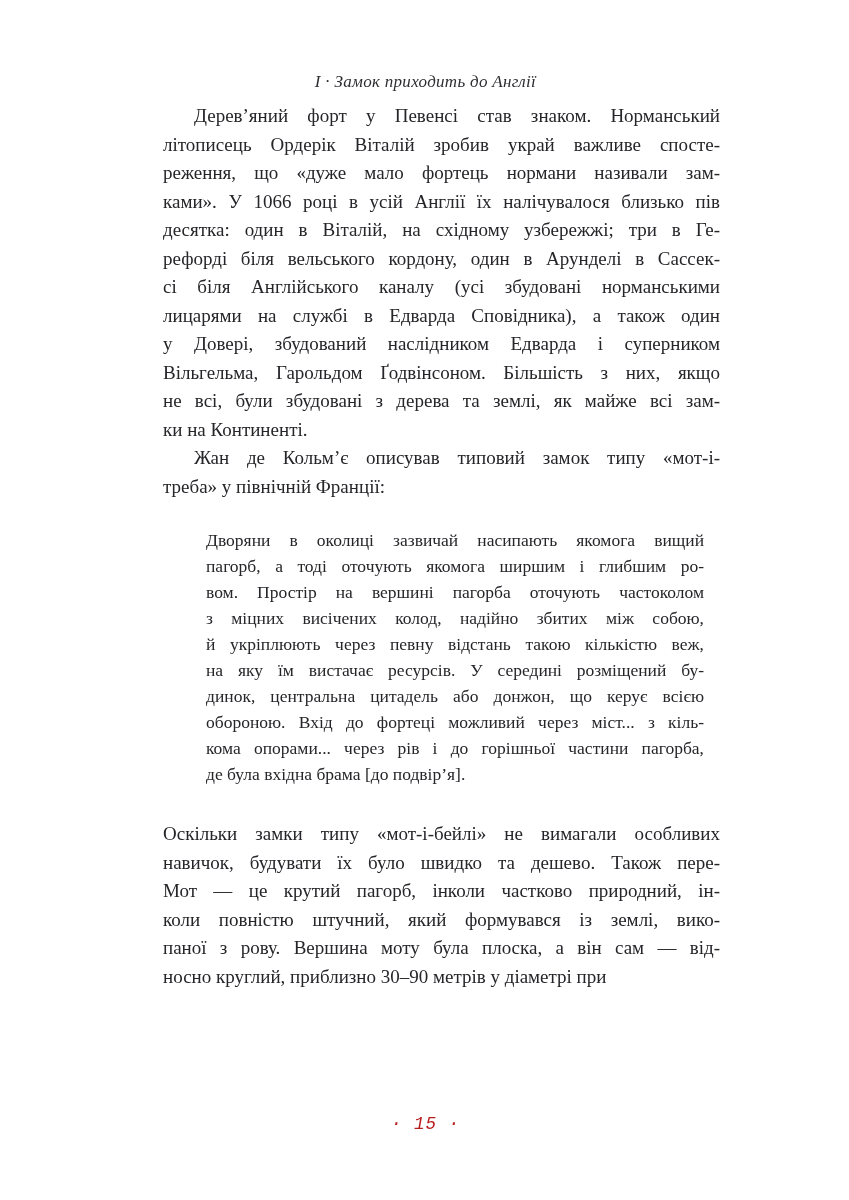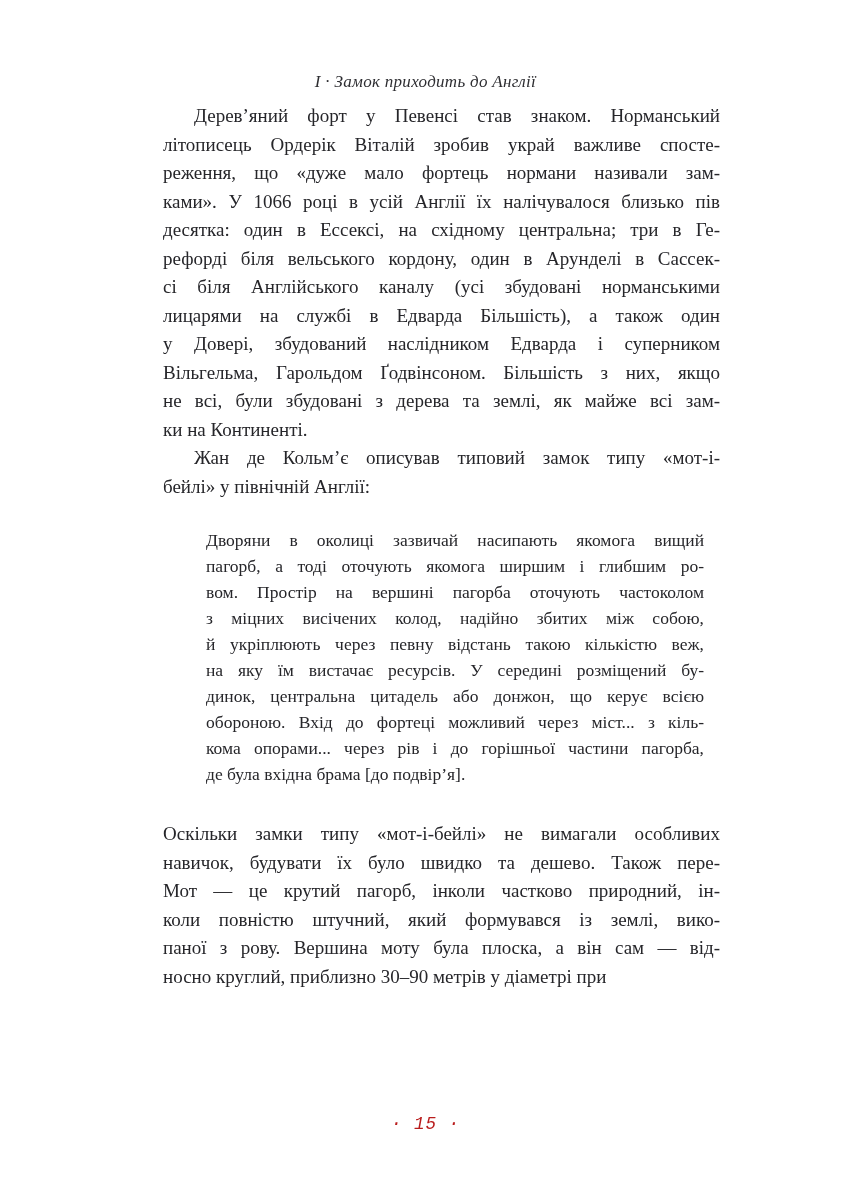"десятка: один в Ессексі, на" div.line { text: Ессексі, на східному центральна -> Віталій, на східному узбережжі }
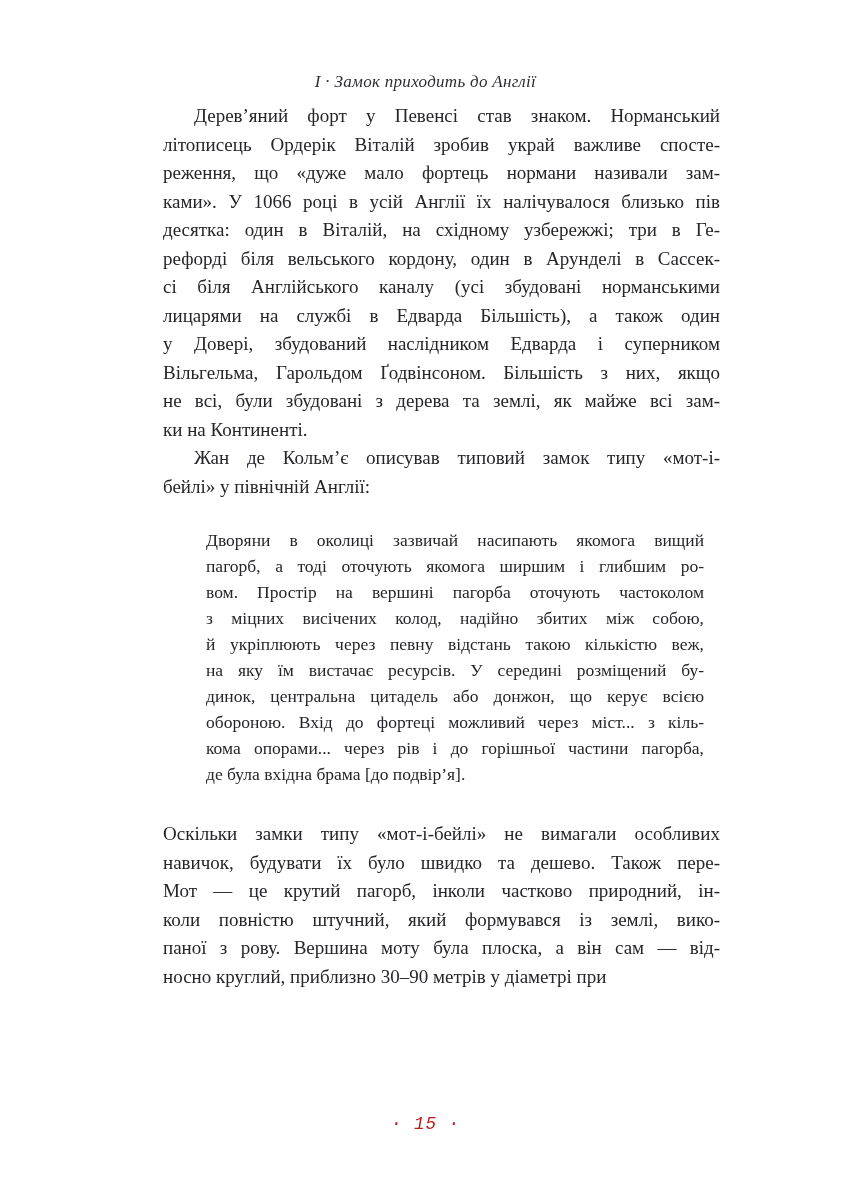"лицарями на службі в Едварда" div.line { text: Більшість -> Сповідника }
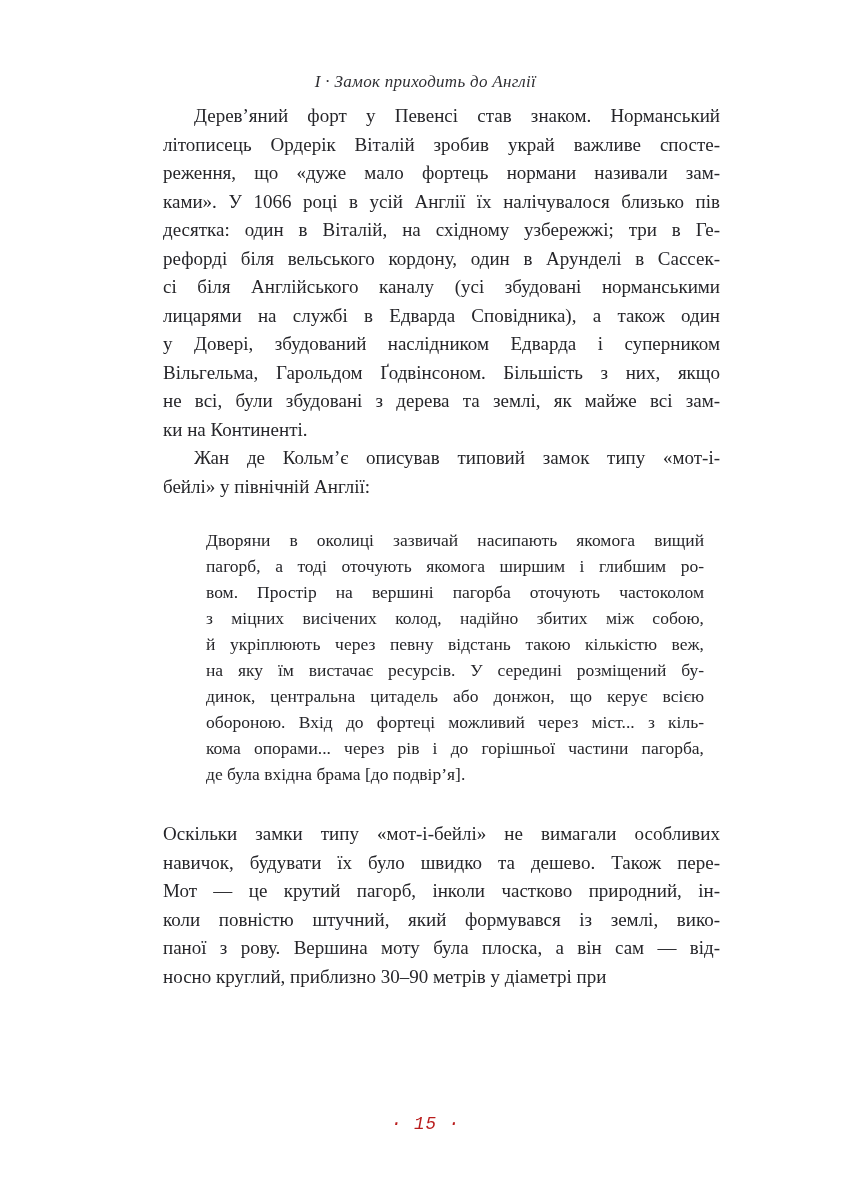"бейлі» у північній Англії:" div.line { text: бейлі» у північній Англії -> треба» у північній Франції }
